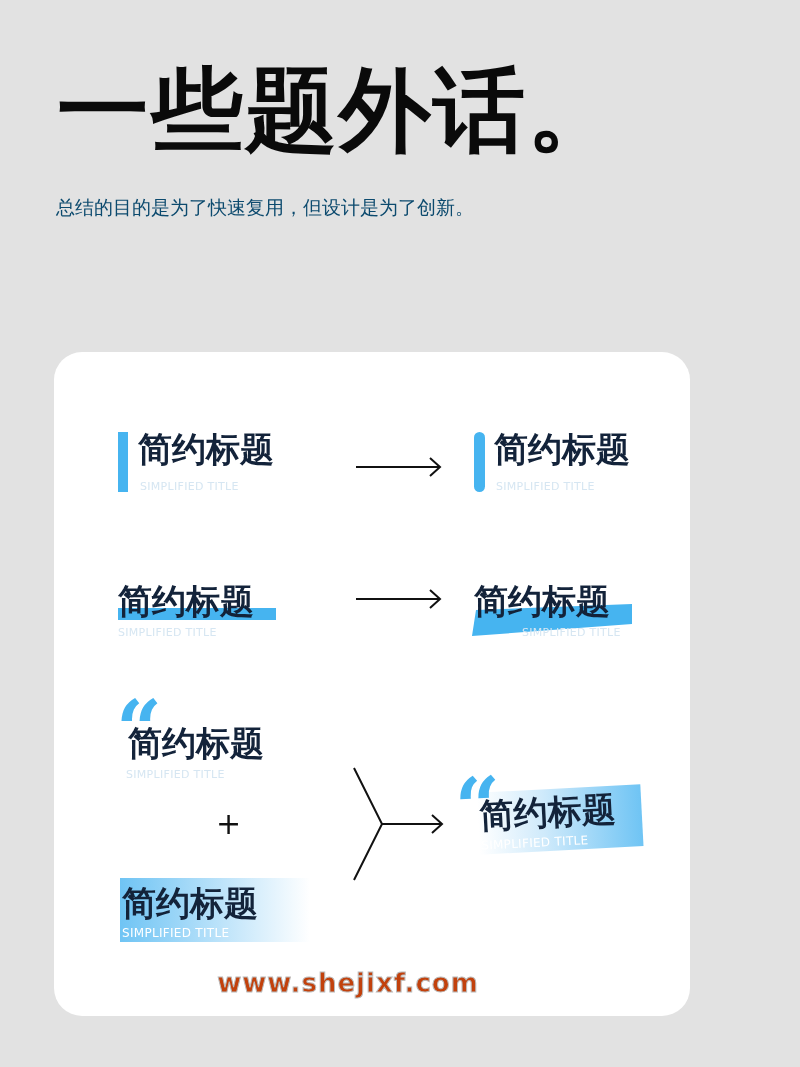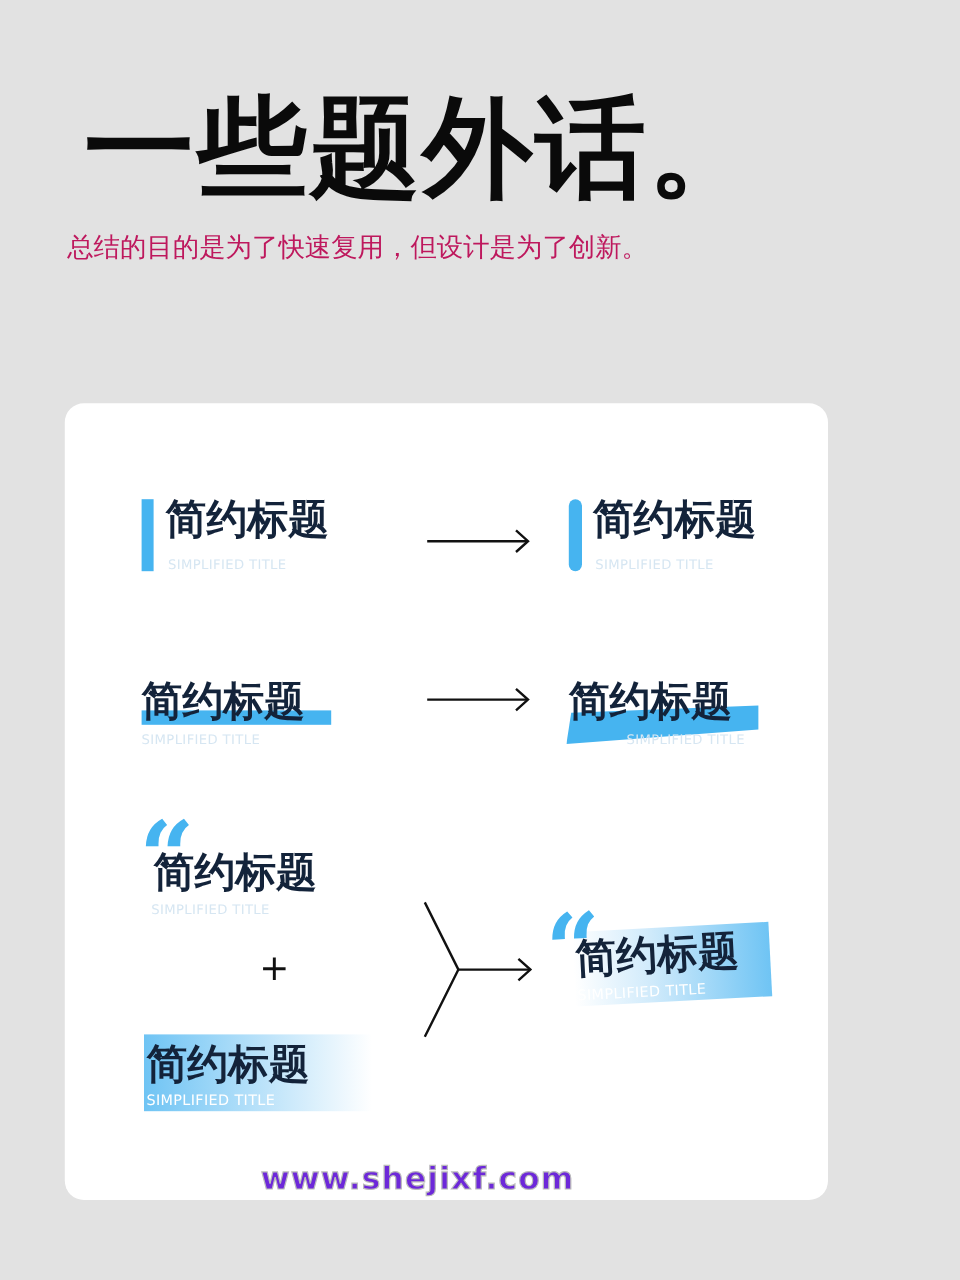"一些题外话。" .headline { margin: 18px -> 5px }
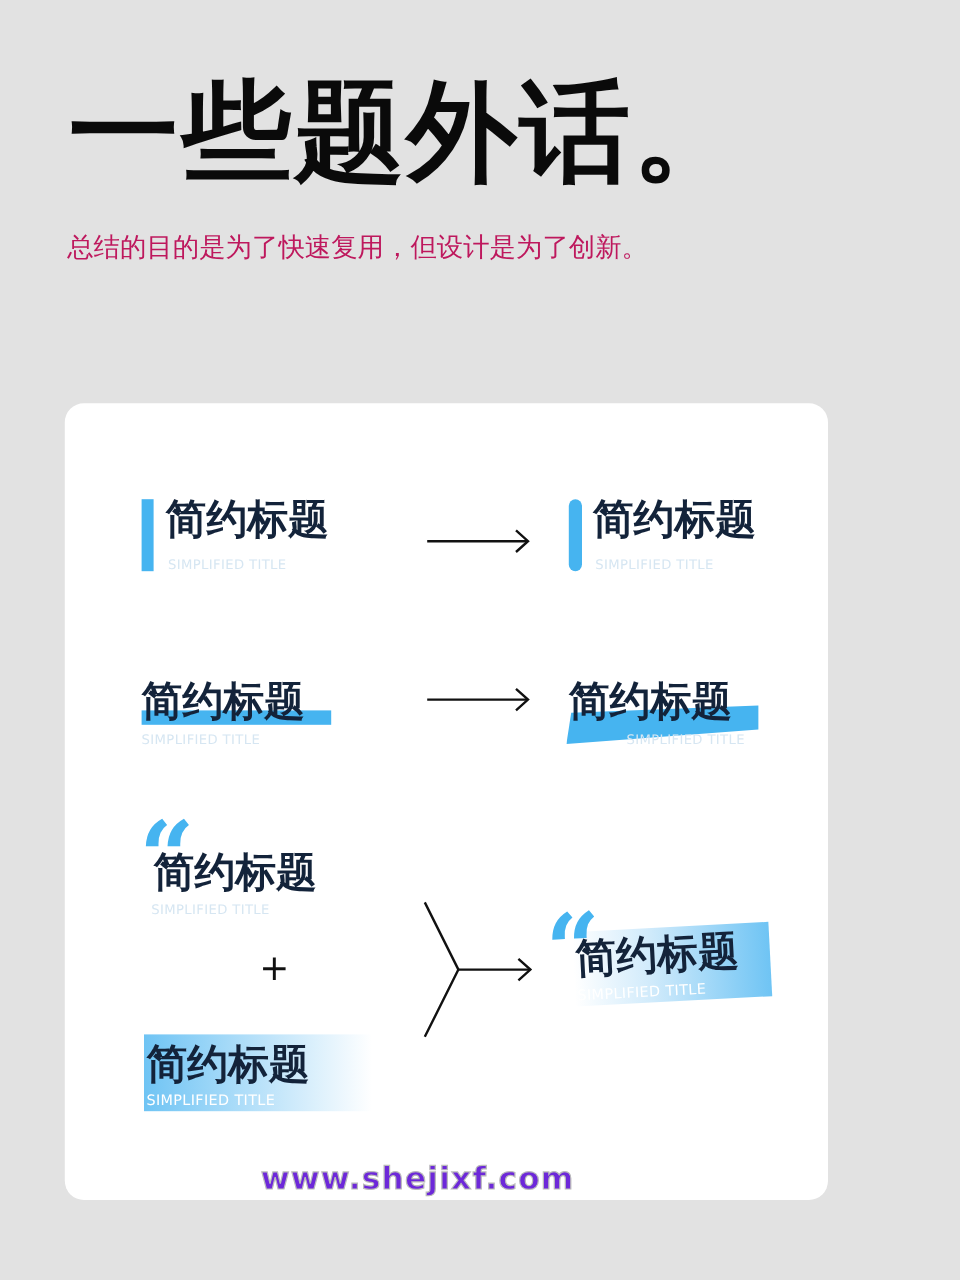"总结的目的是为了快速复用，但设计是为了创新。" .desc { color: #be185d -> #0c4a6e; font-size: 22px -> 19px }
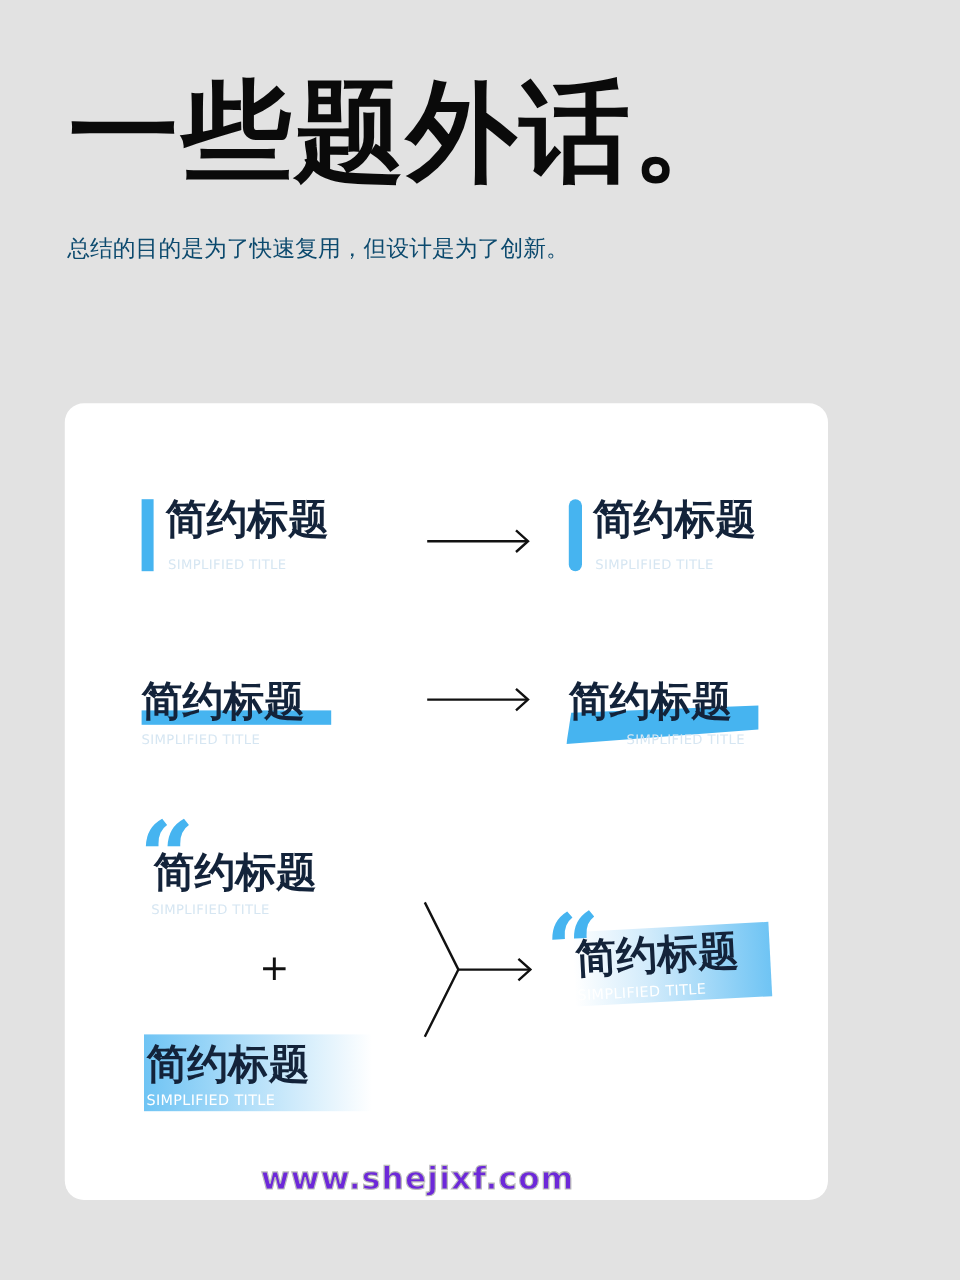"简约标题" .card { border-radius: 16px -> 28px; top: 336px -> 352px }
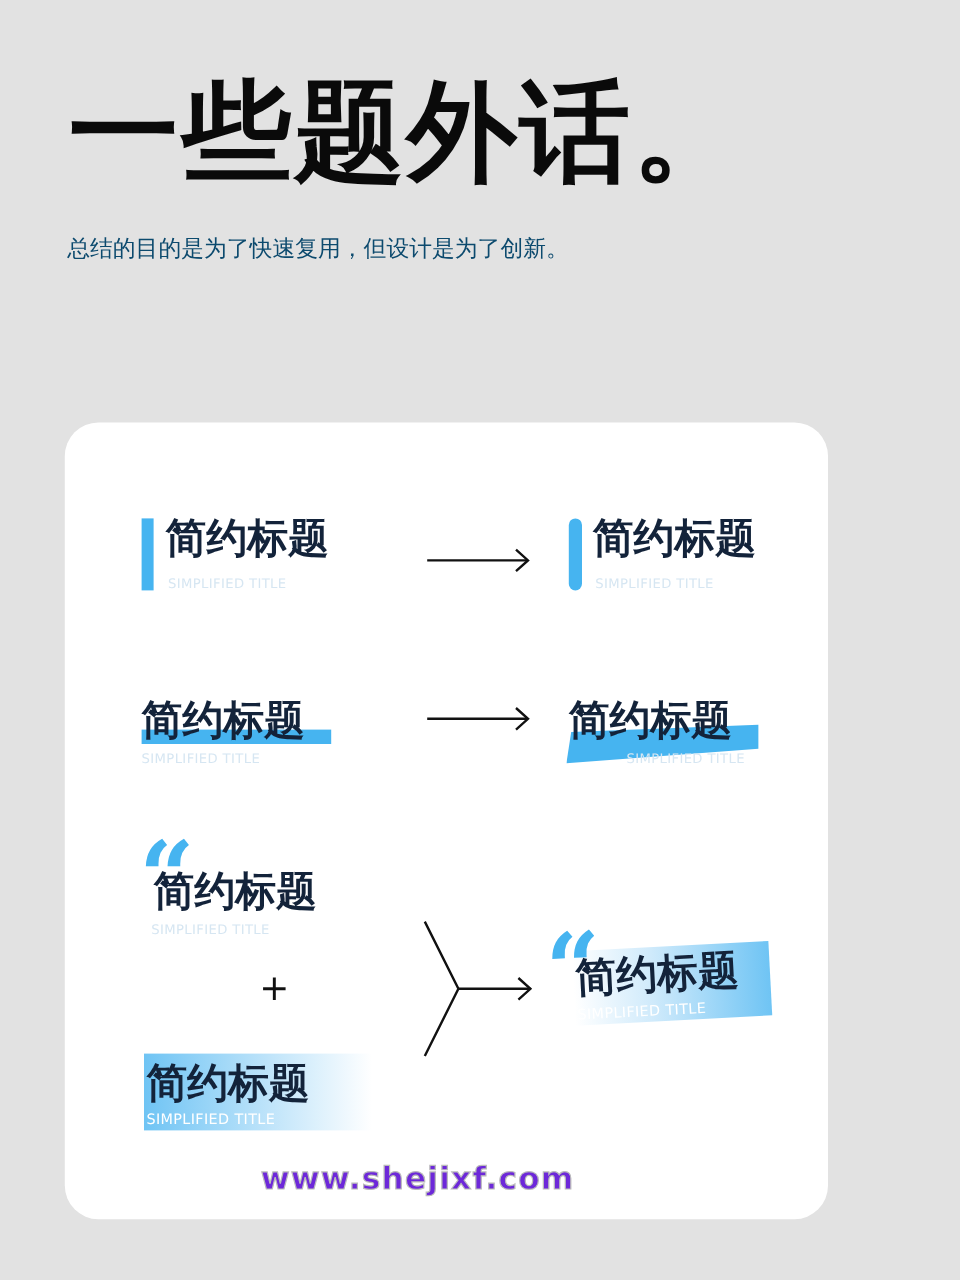"www.shejixf.com" .watermark { color: #6d28d9 -> #c2410c }
